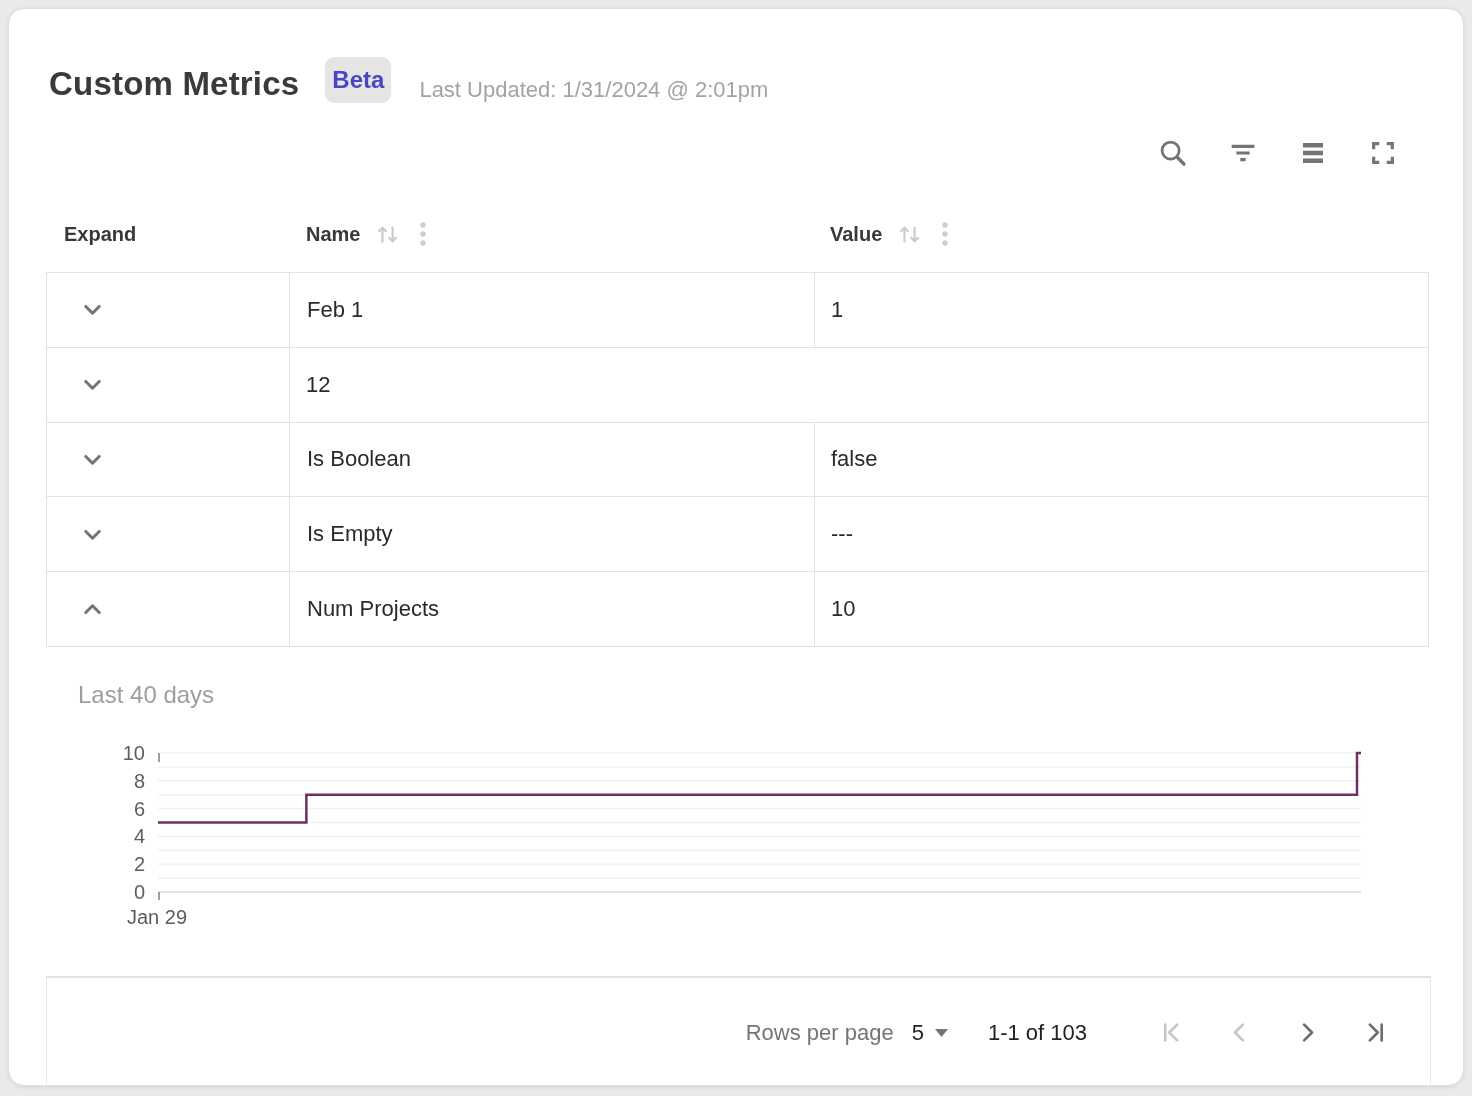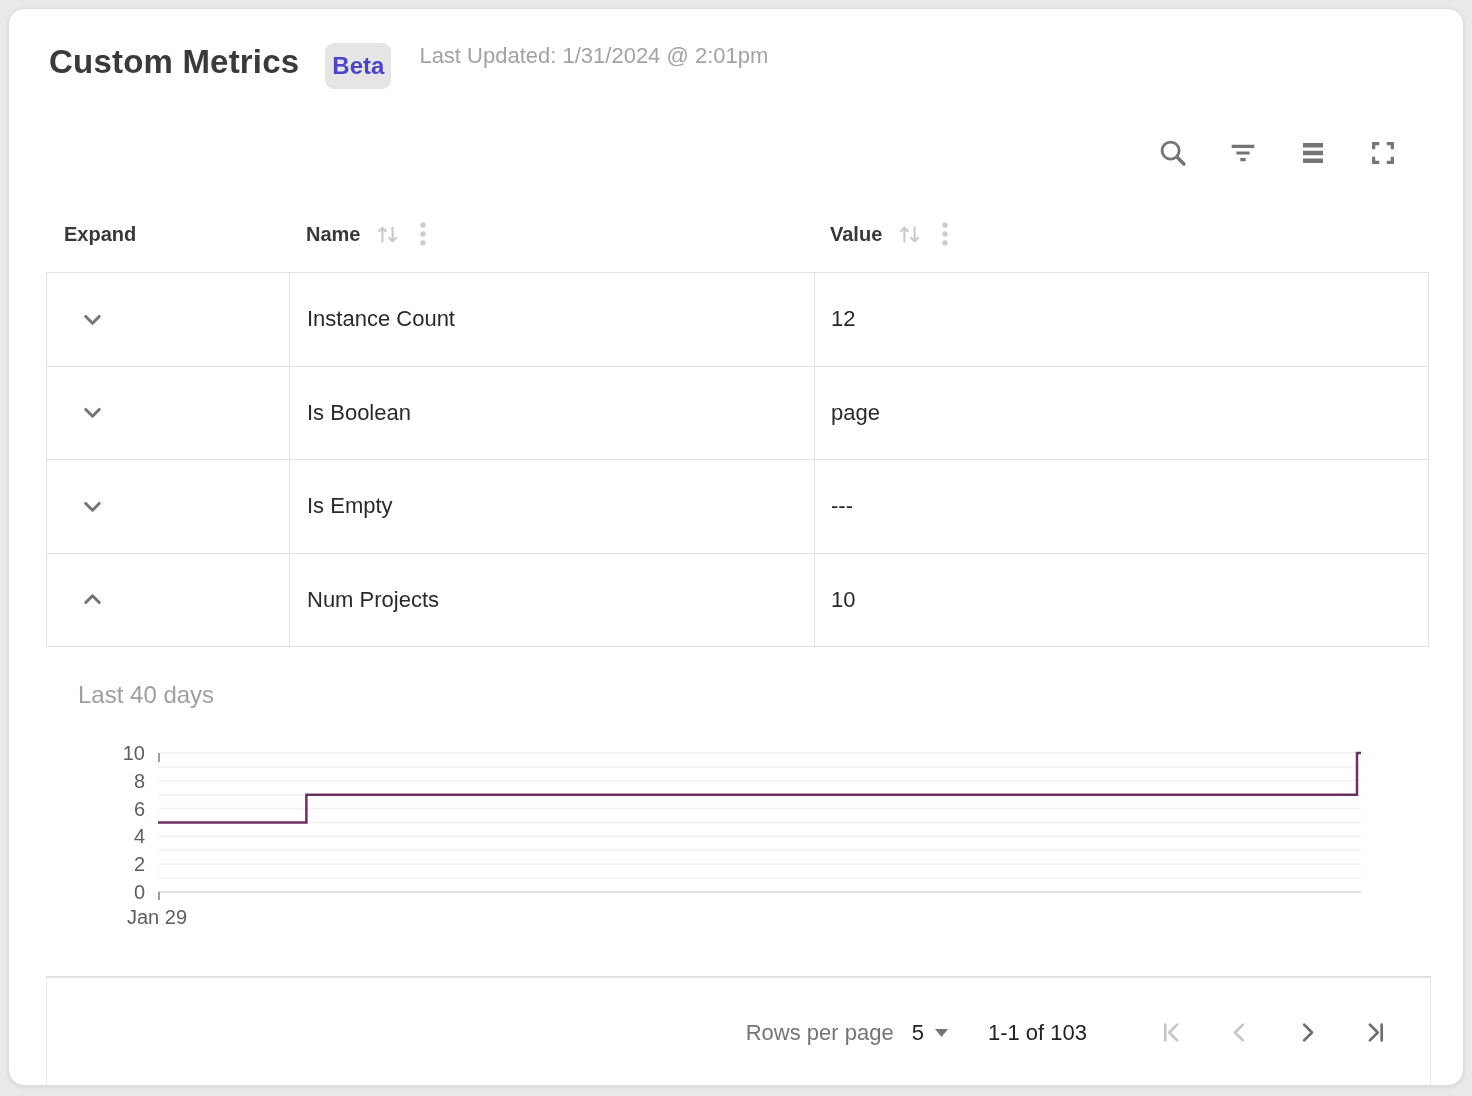"Custom Metrics" .hdr { align-items: flex-start -> flex-end }
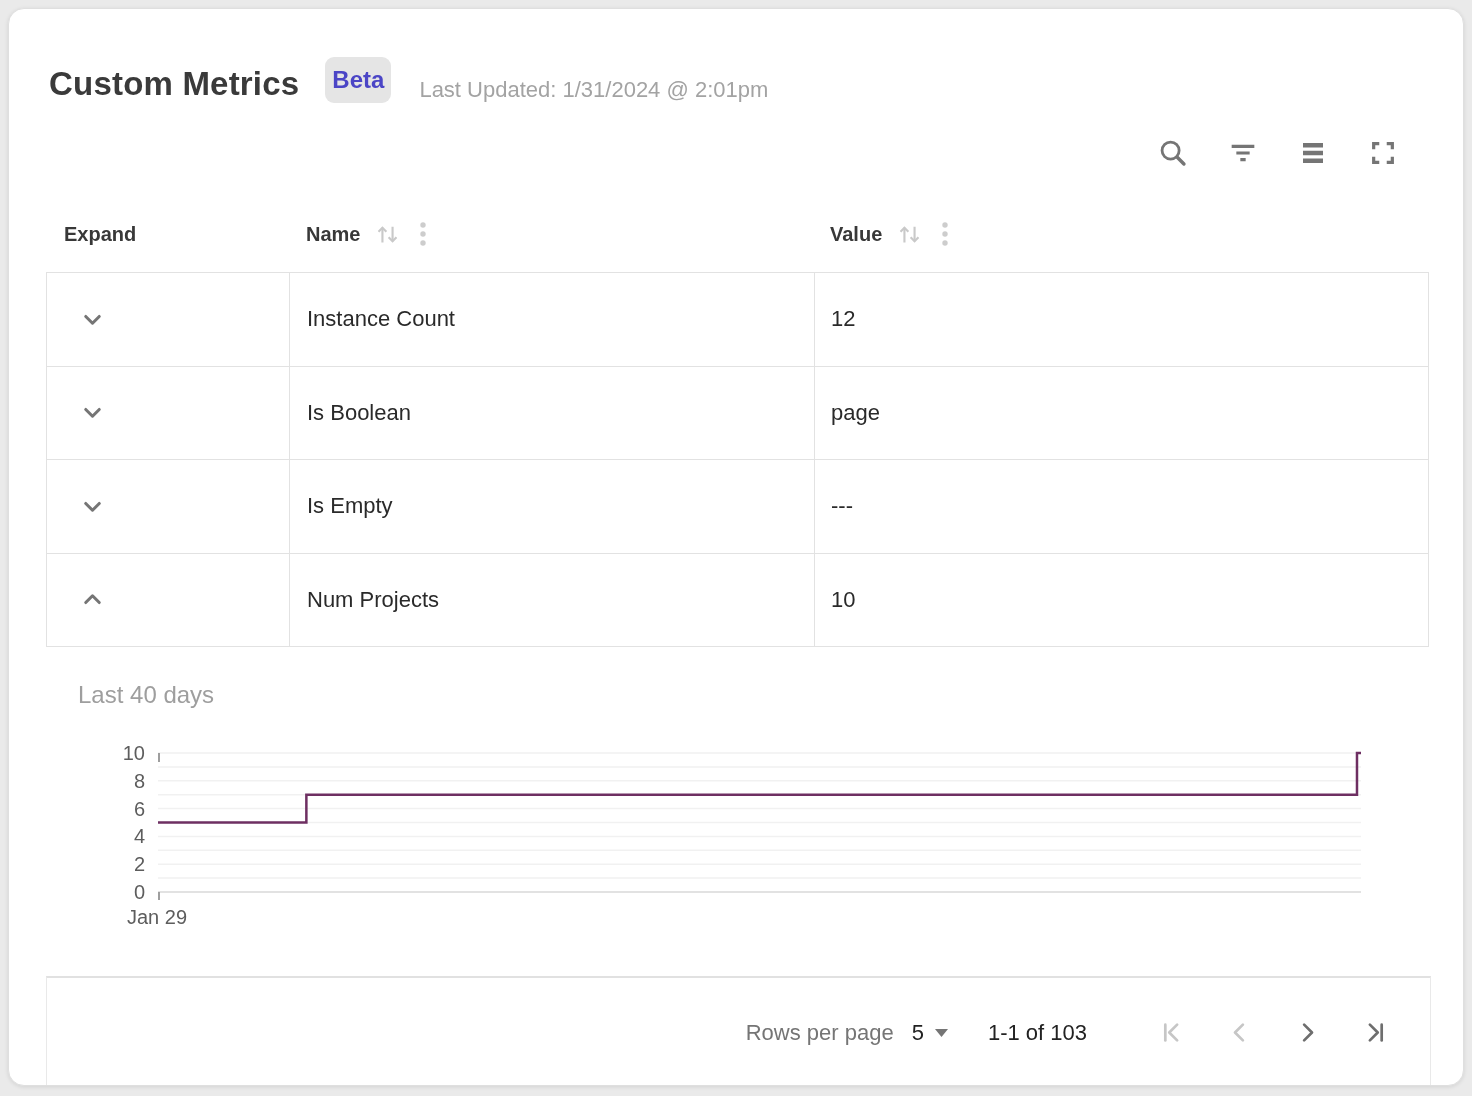"Feb 1" div.t-row { html: none -> <div> <div> <button> <svg> <polyline></polyline> </svg> </button> </div> <div> <span>Feb 1</span> </div> <div> <span>1</span> </div> </div> }
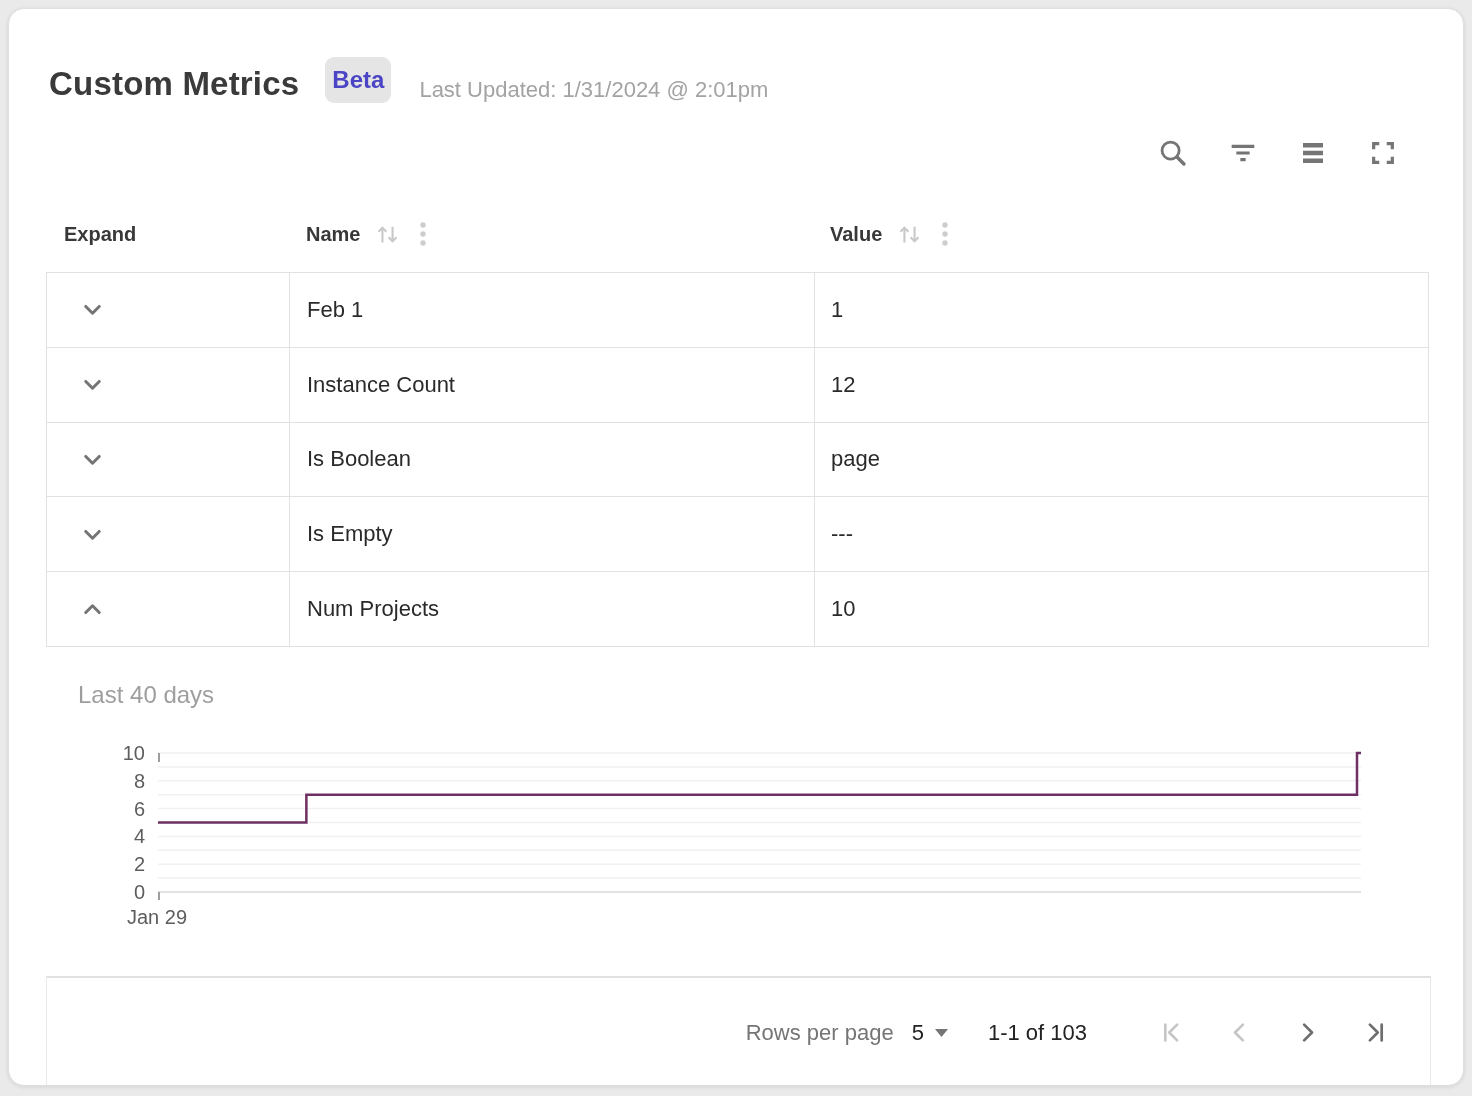"Instance Count" div.t-cell { html: <div> <span>Instance Count</span> </div> -> none }
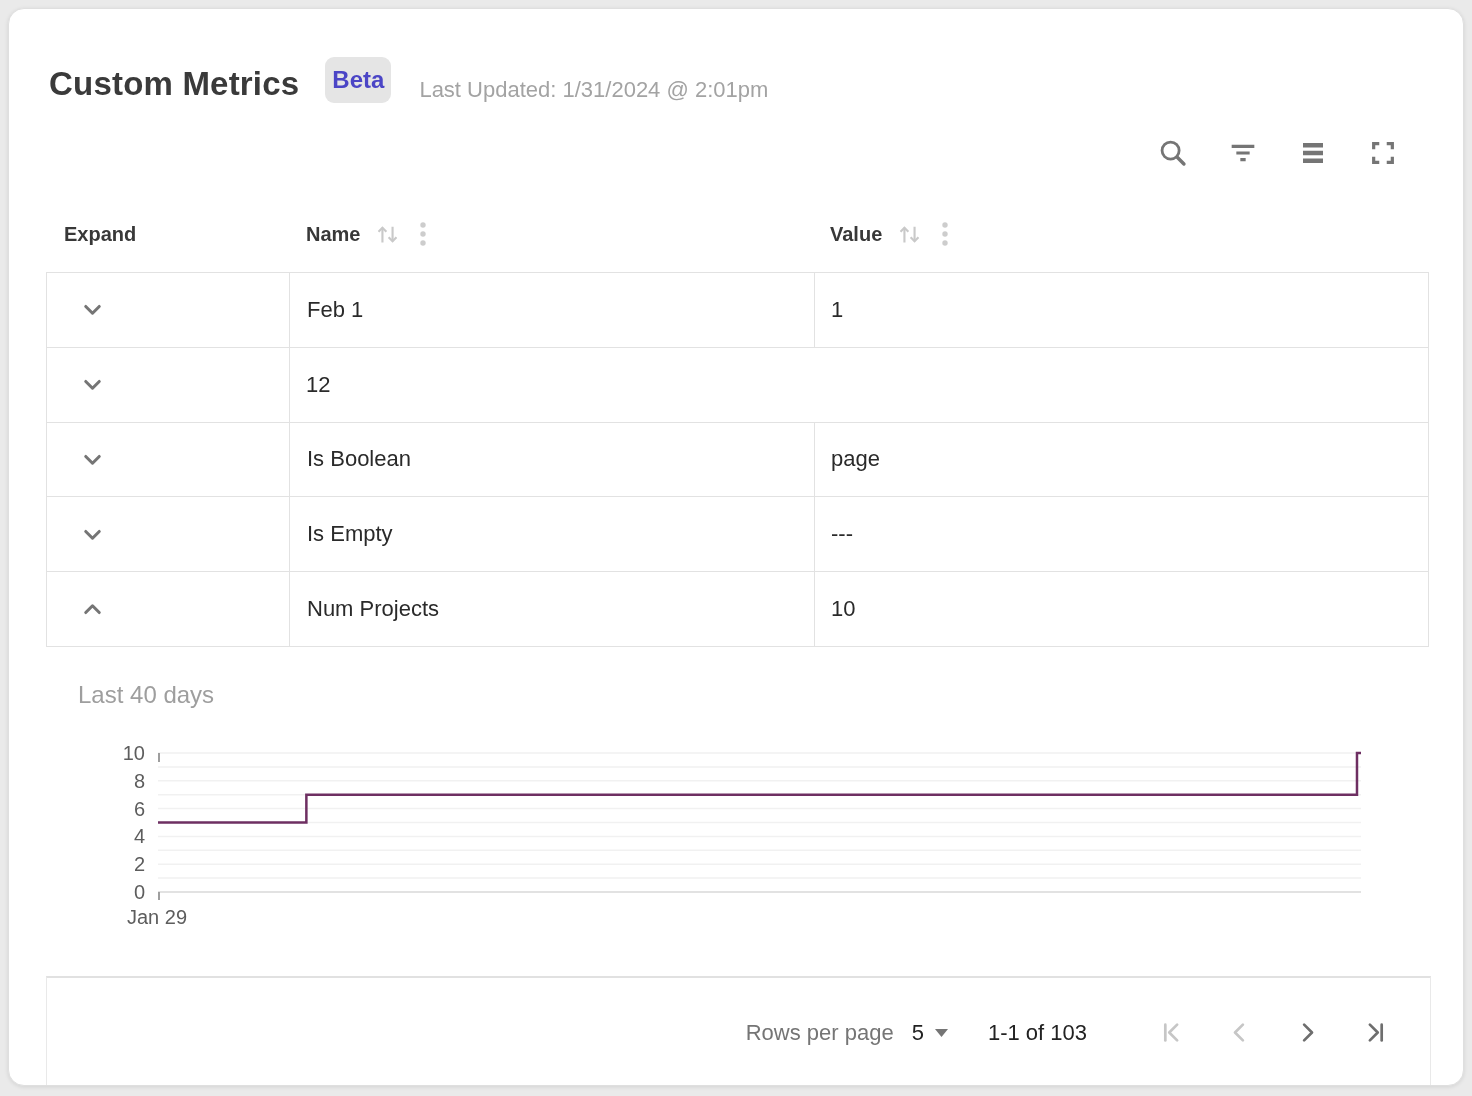"page" span { text: page -> false }
